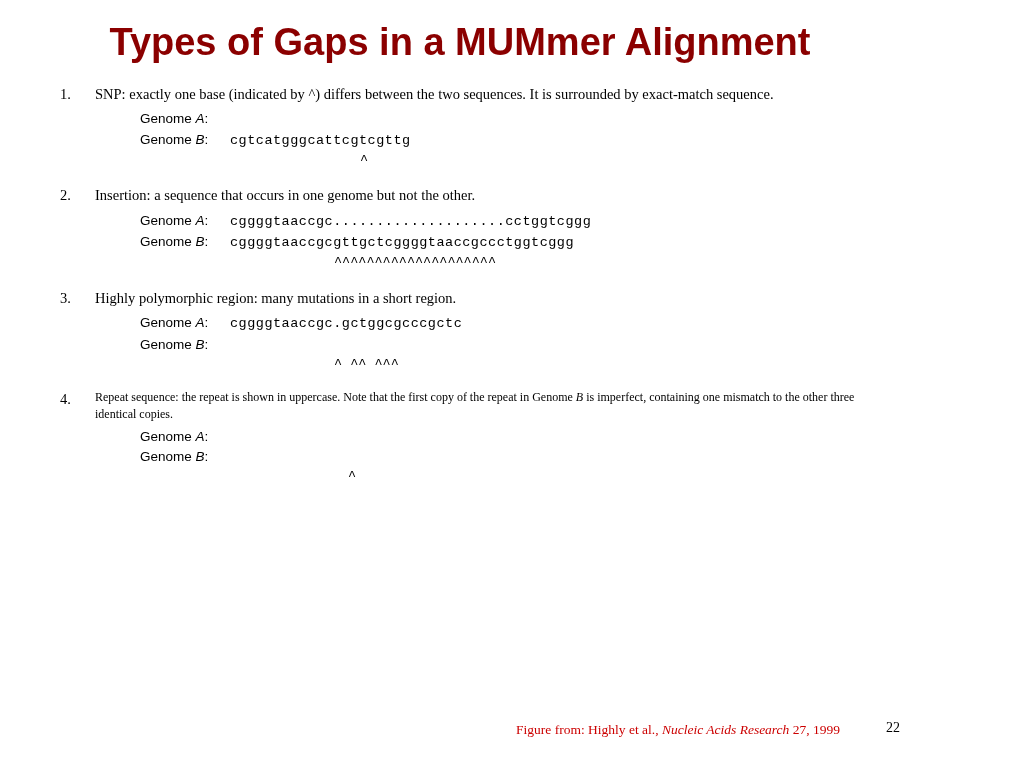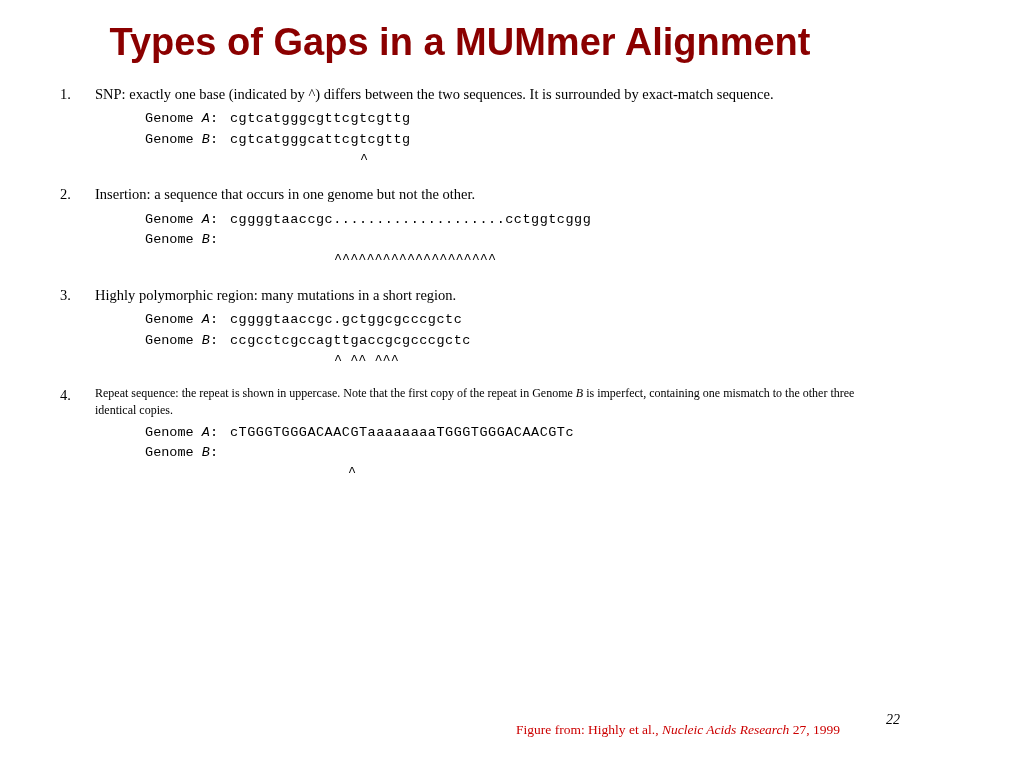"Genome A:" .genome-label { font-family: Liberation Mono, monospace -> Liberation Sans, sans-serif; text-align: right -> none }
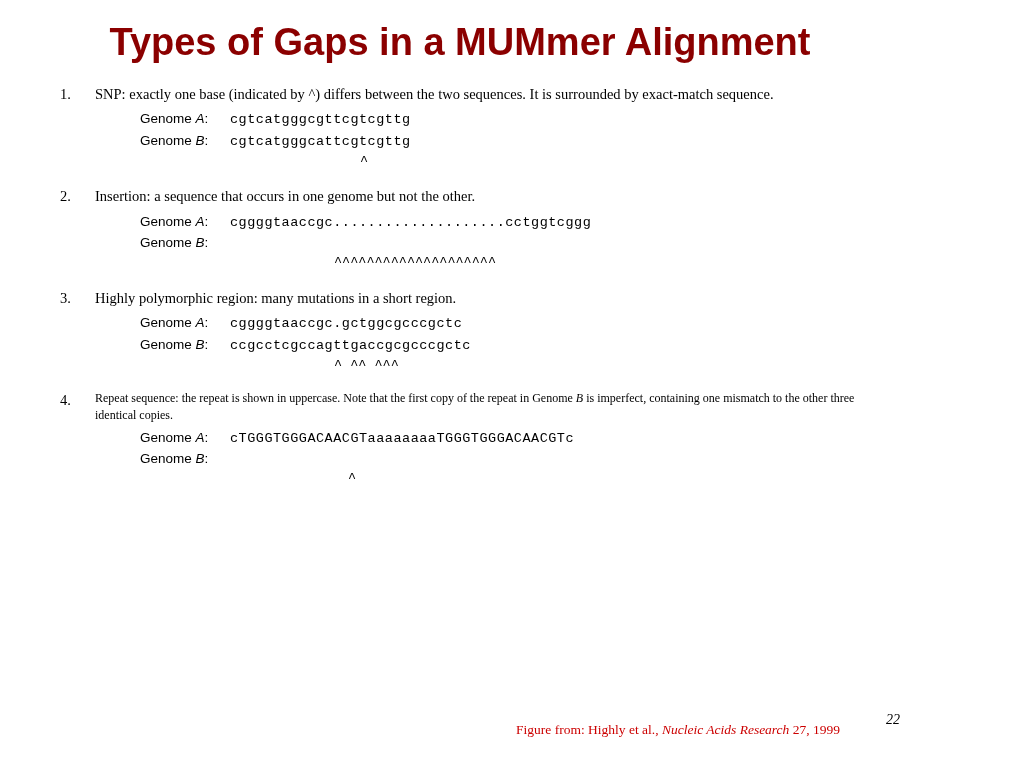"cgtcatgggcgttcgtcgttg" span.genome-seq { html: <span>cgtcatgggcgttcgtcgttg</span> -> none }
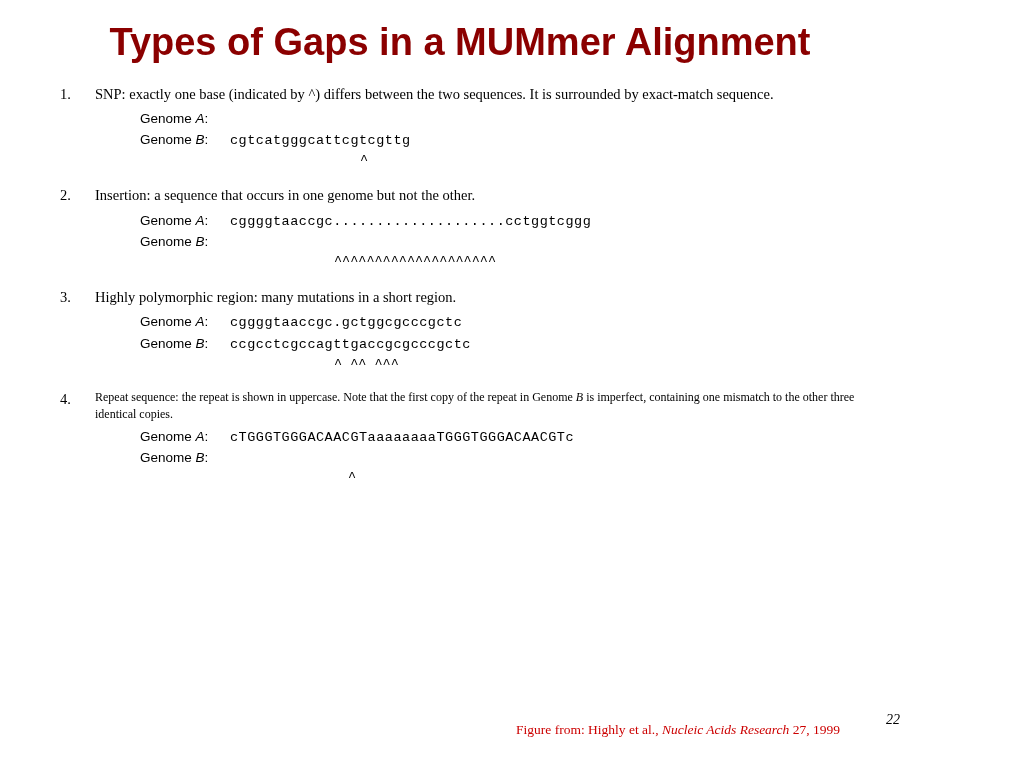"cggggtaaccgcgttgctcggggtaaccgccctggtcggg" span.genome-seq { html: none -> <span>cggggtaaccgcgttgctcggggtaaccgccctggtcggg</span> }
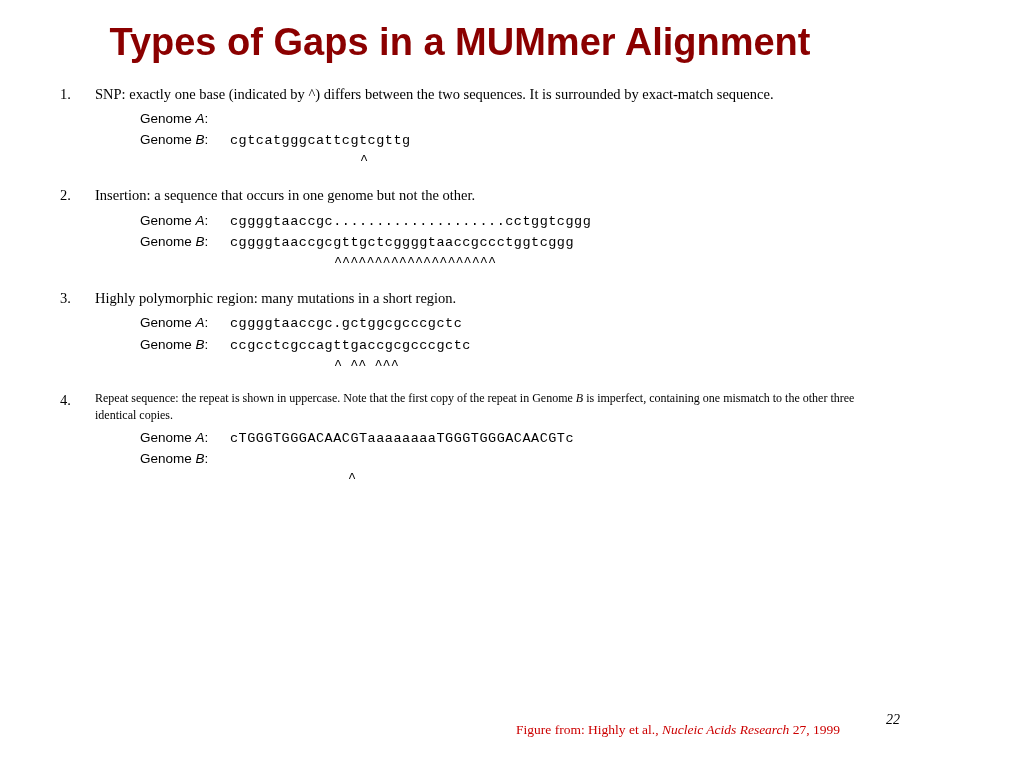"ccgcctcgccagttgaccgcgcccgctc" span.genome-seq { html: <span>ccgcctcgccagttgaccgcgcccgctc</span> -> none }
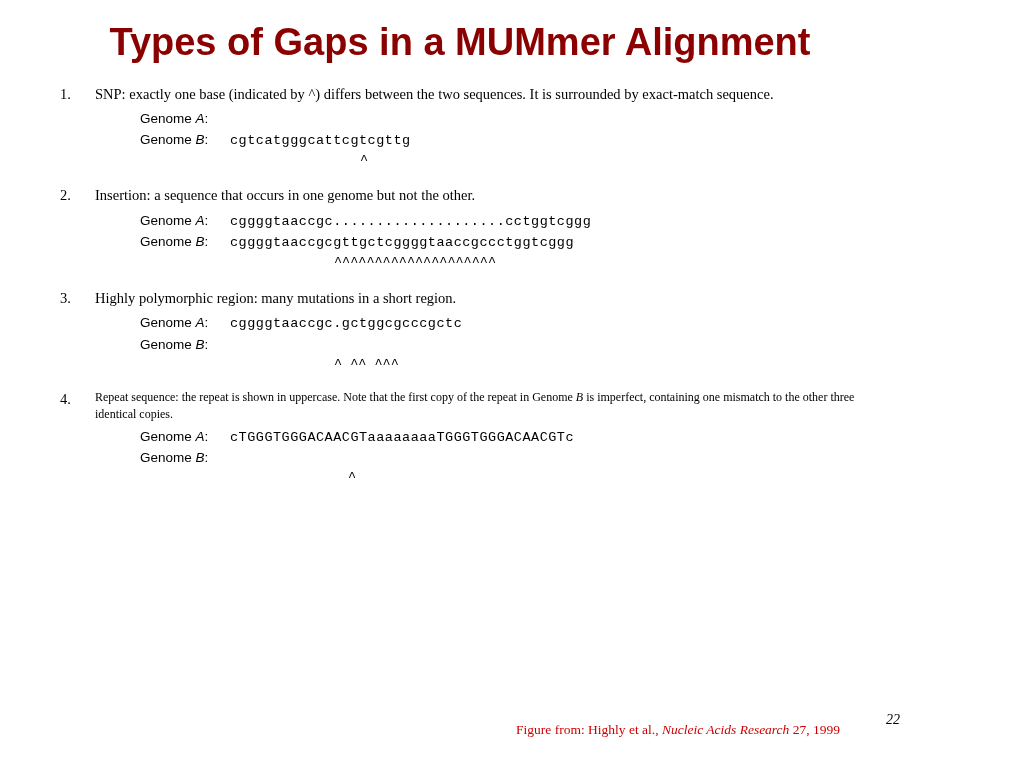"cTGGGTGGGACAACGTaaaaaaaaTGGGTGGGACAACGTc" span.genome-seq { html: <span>cTGGGTGGGACAACGTaaaaaaaaTGGGTGGGACAACGTc</span> -> none }
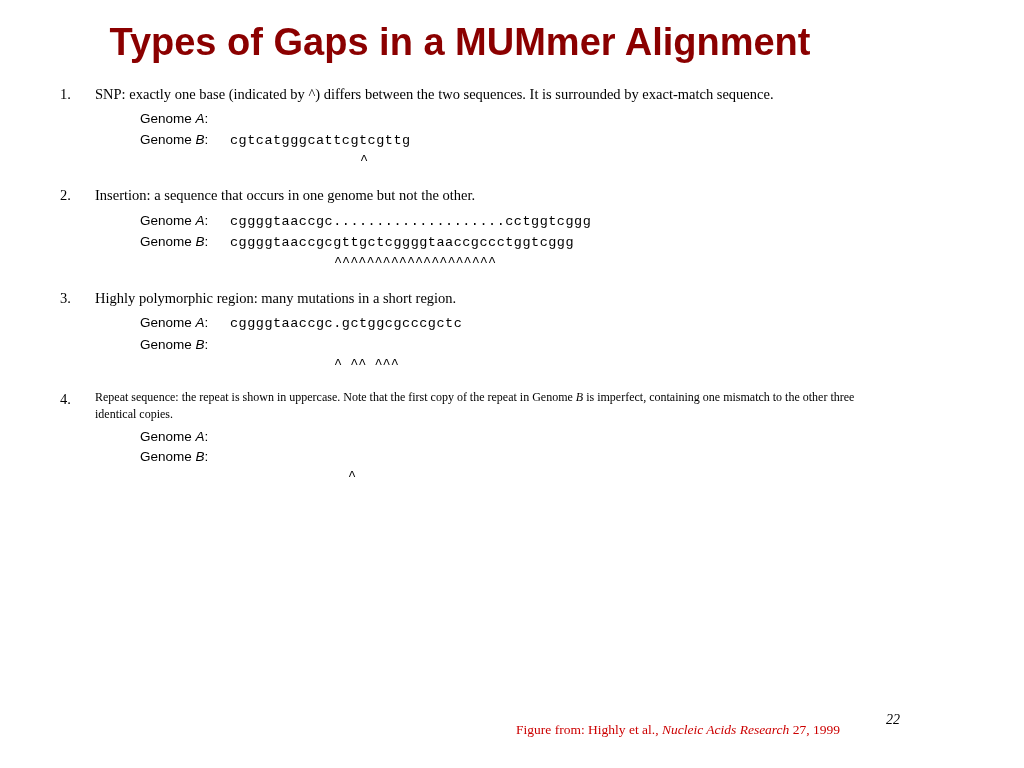"22" div.page-number { bottom: 40px -> 32px; font-style: italic -> none }
